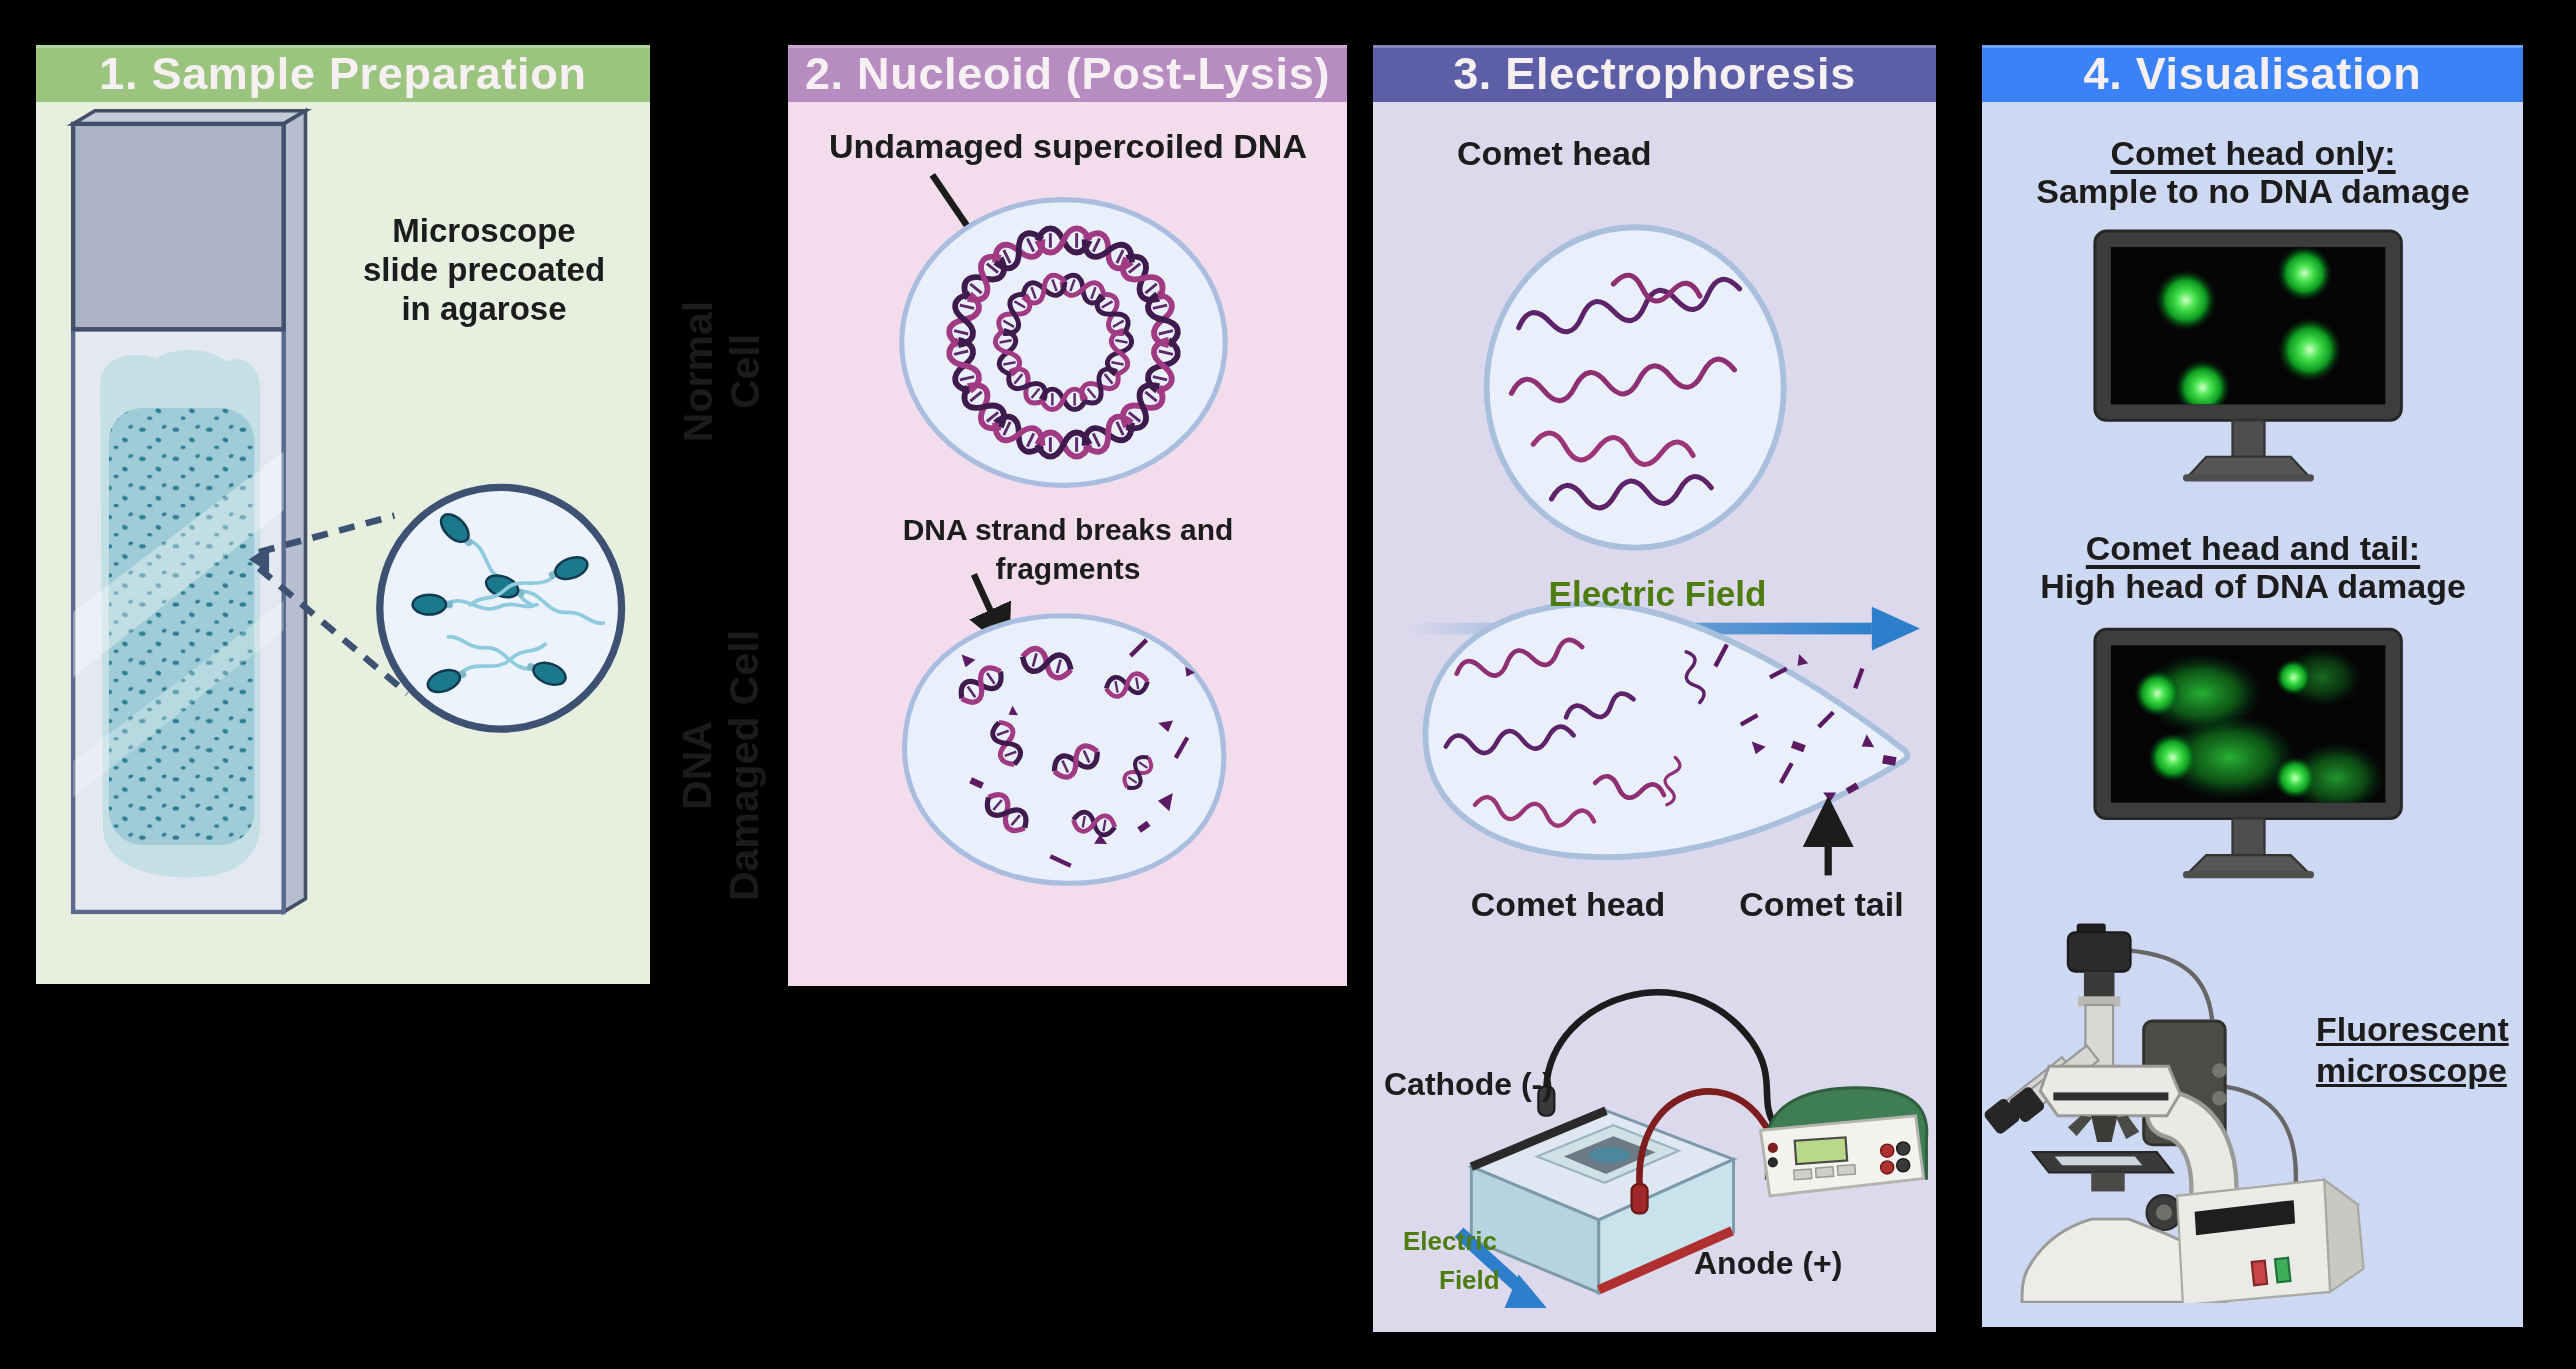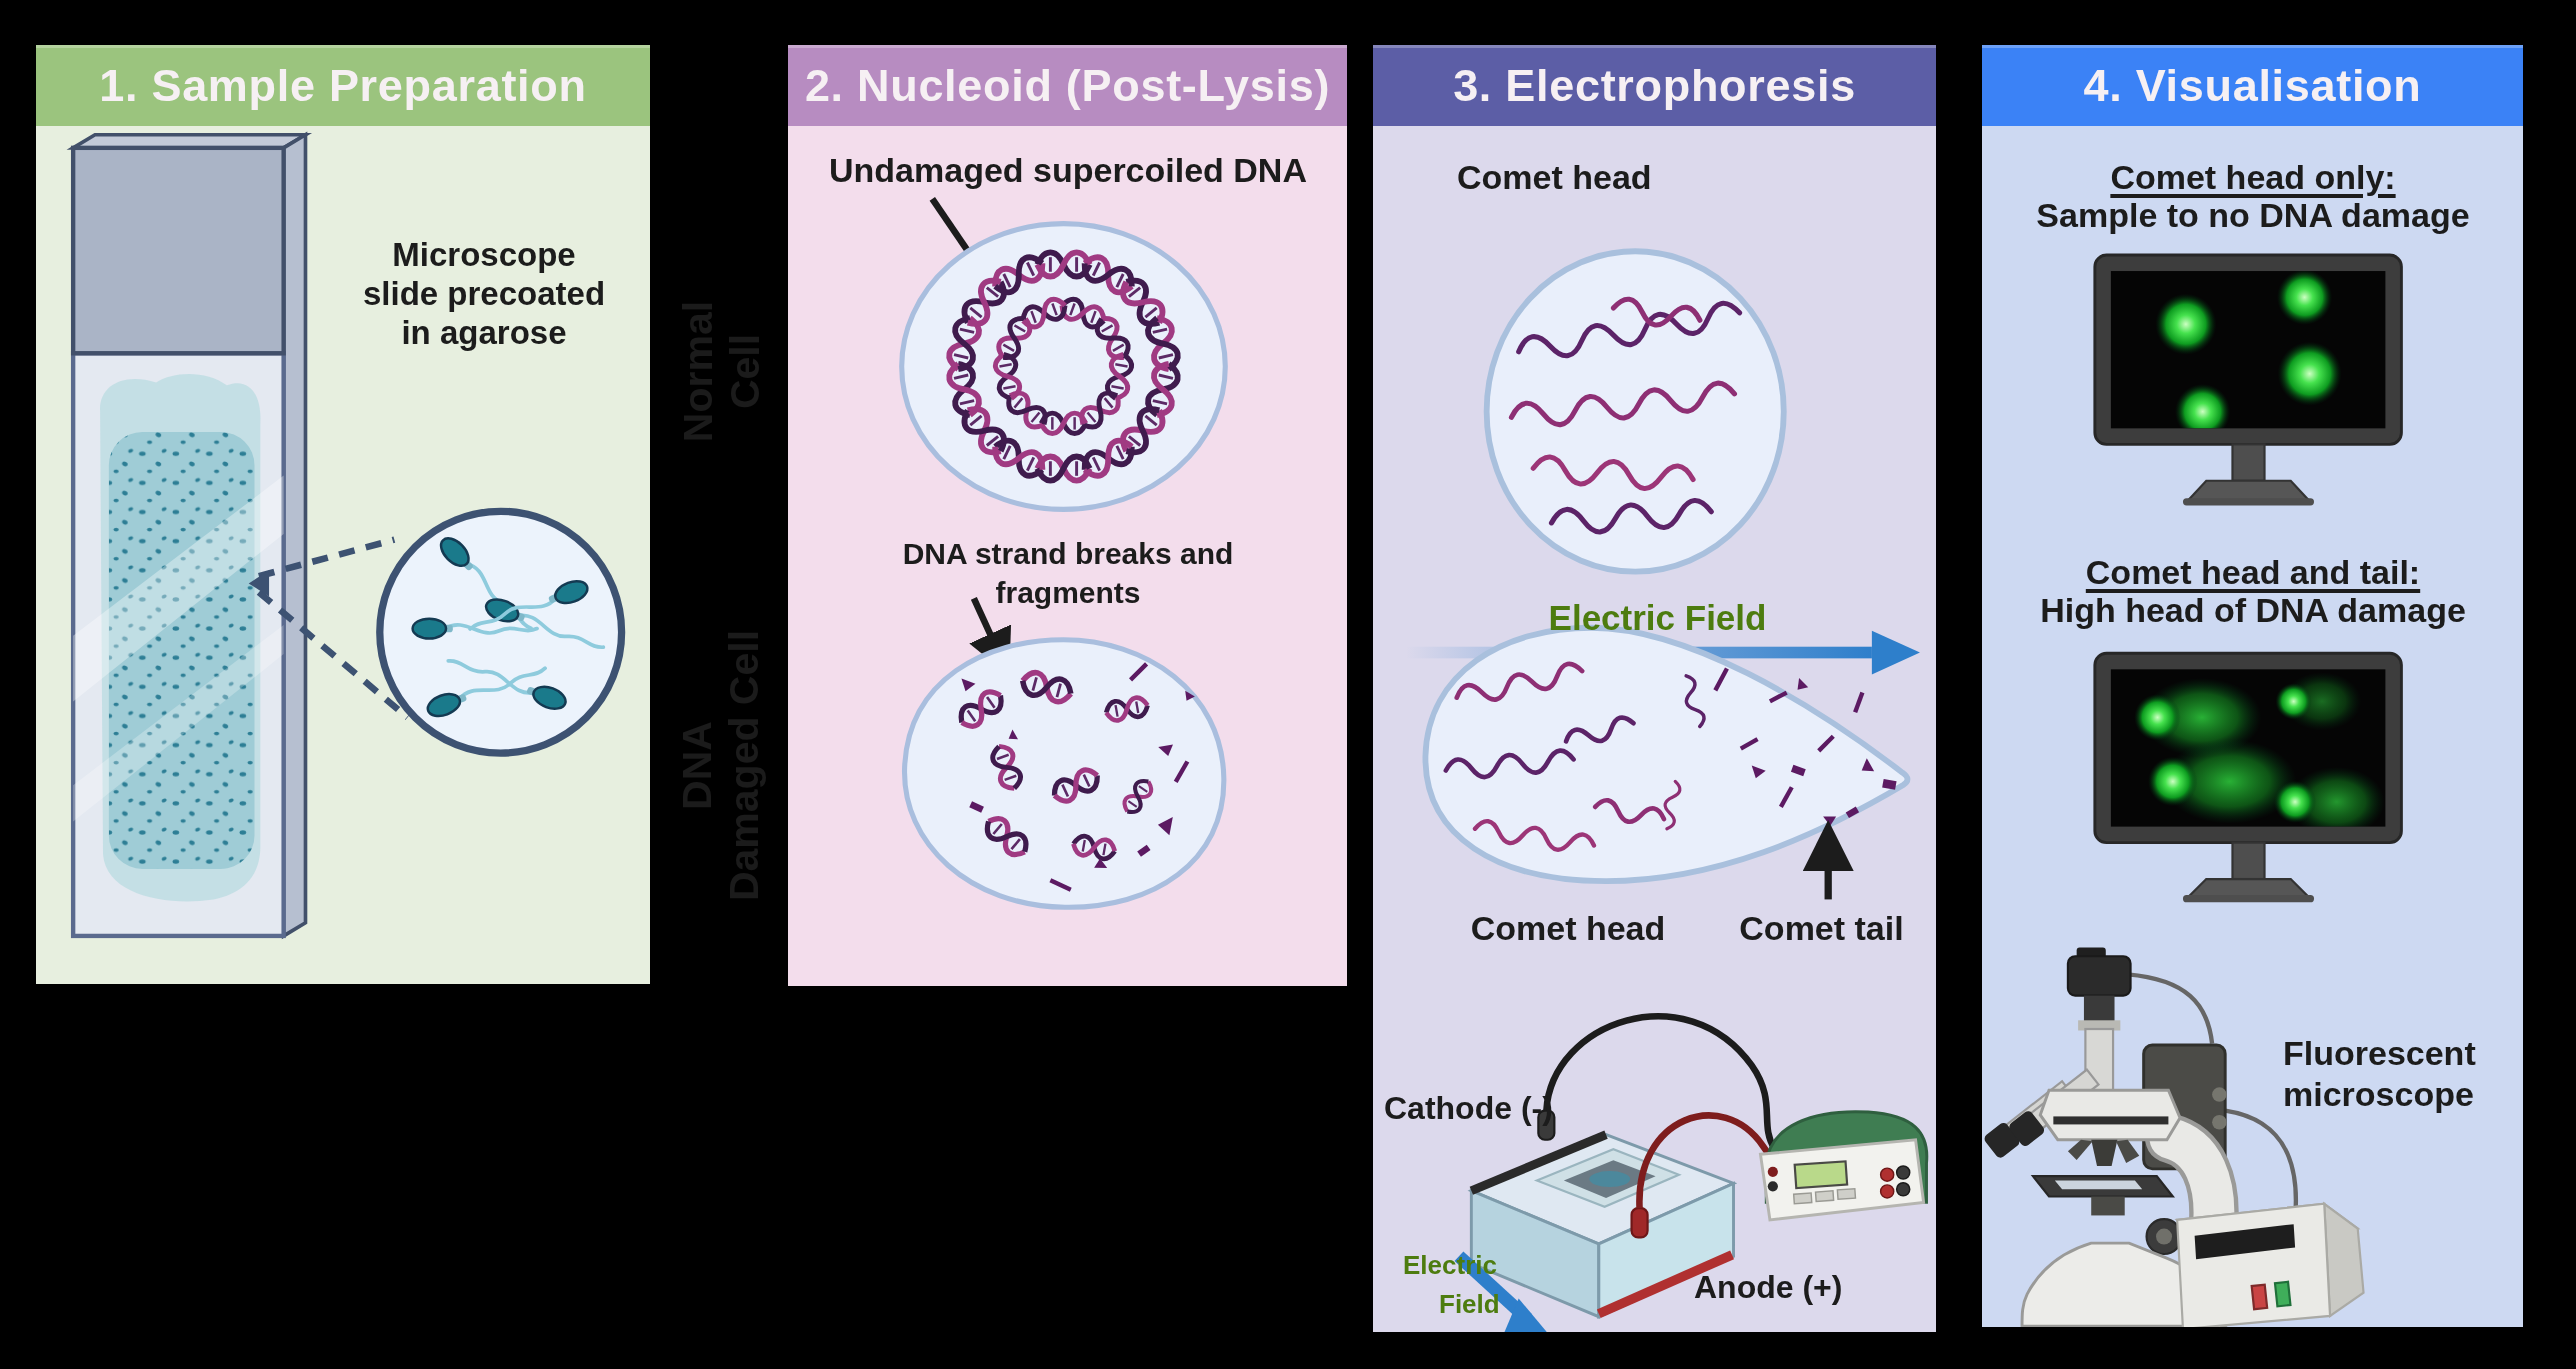"1. Sample Preparation" .hdr { height: 81px -> 57px }
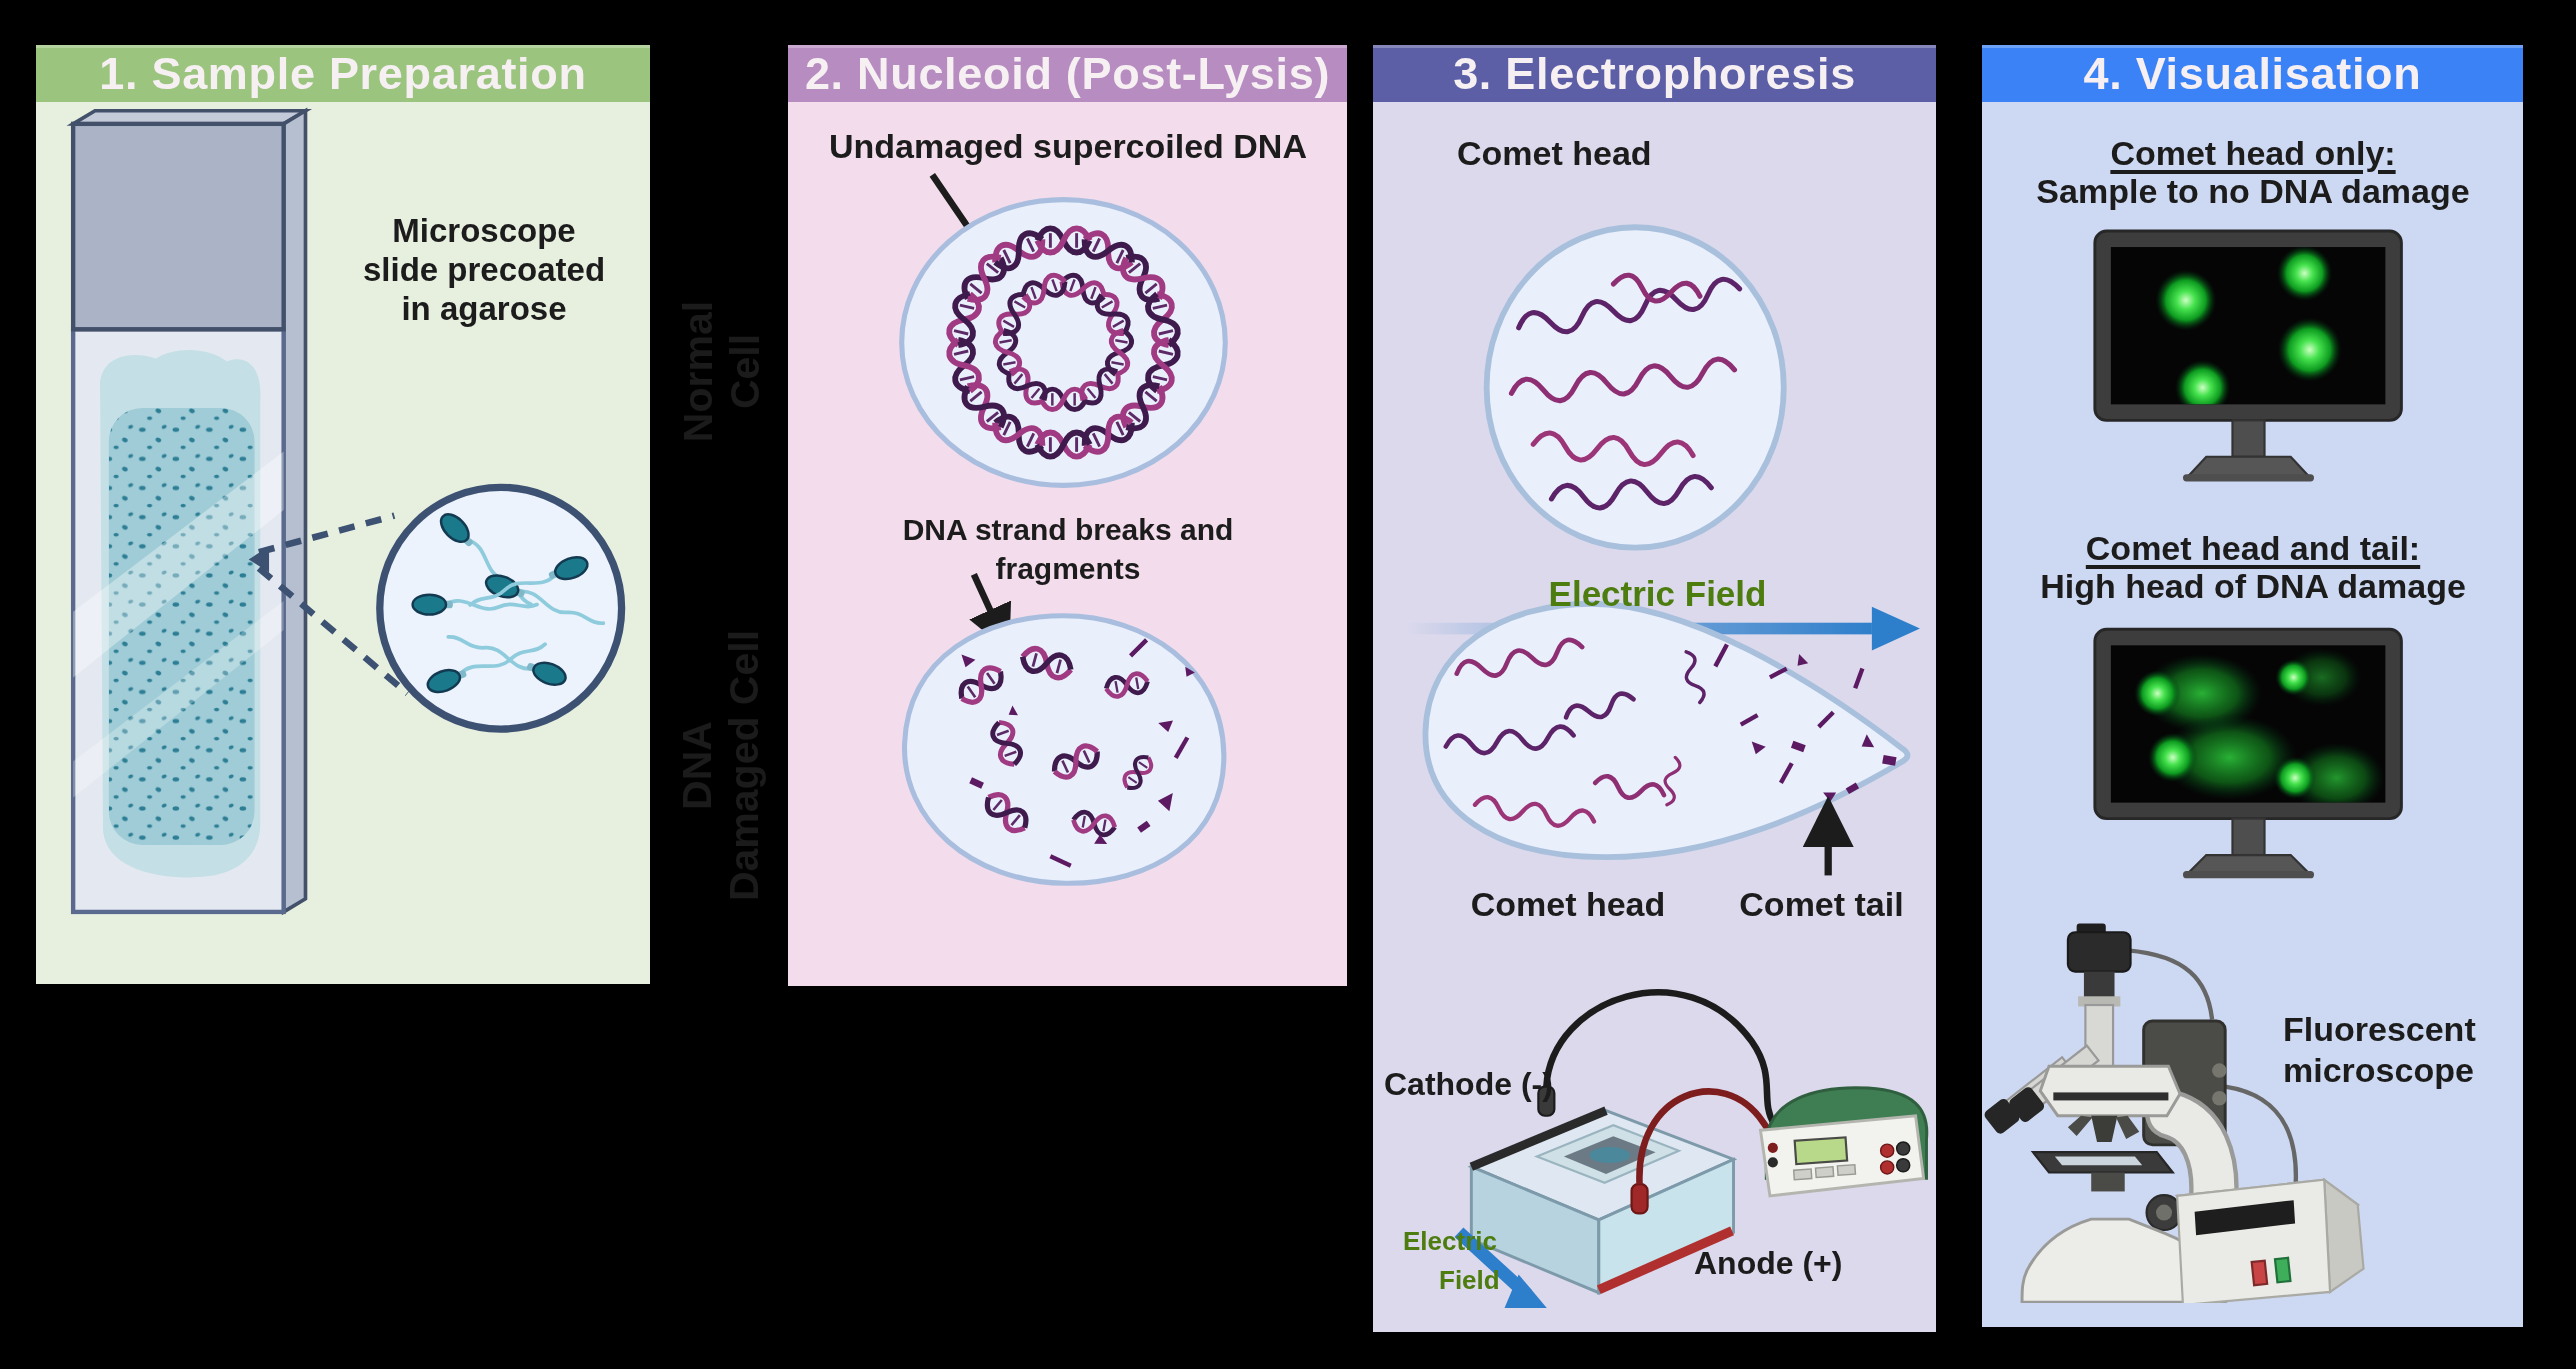"Fluorescent" div.lbl { left: 301px -> 334px; text-decoration: none -> underline }
